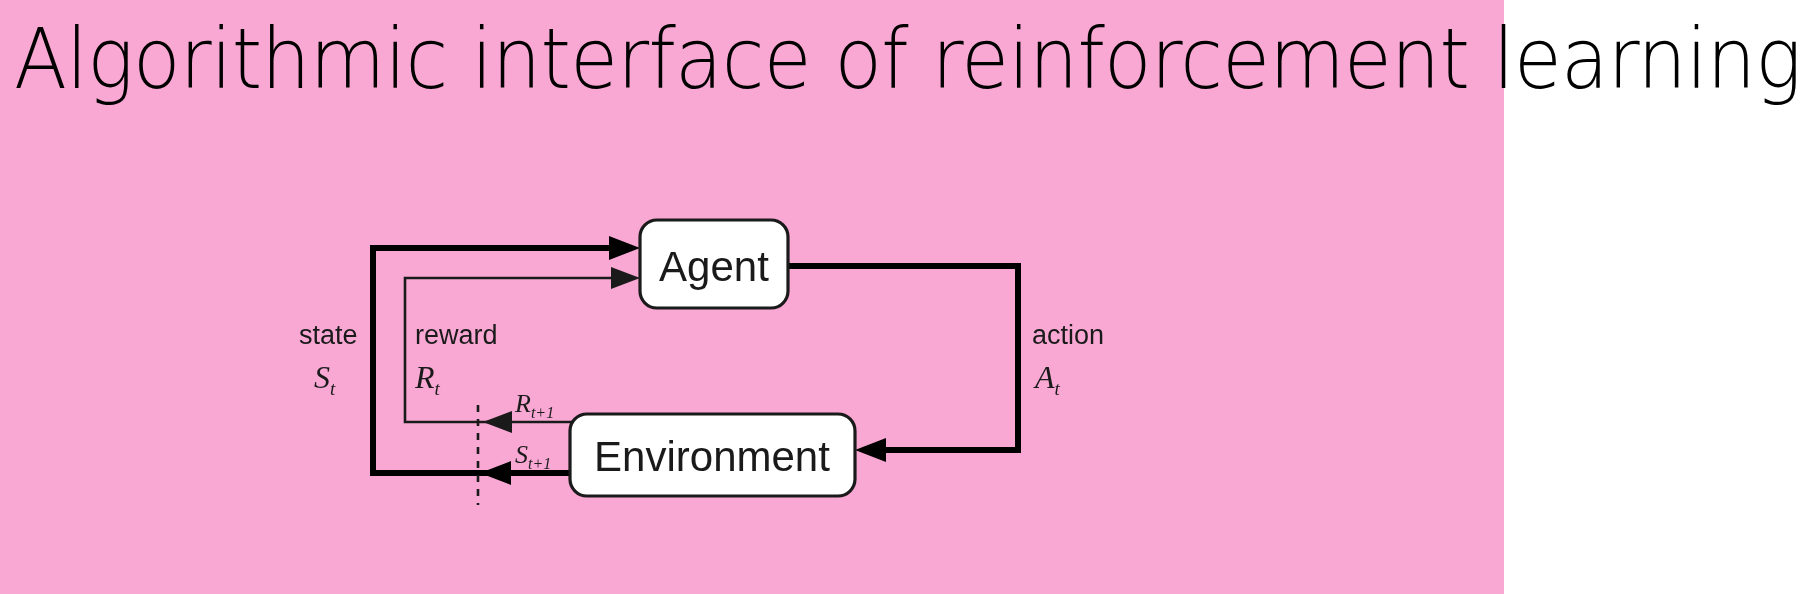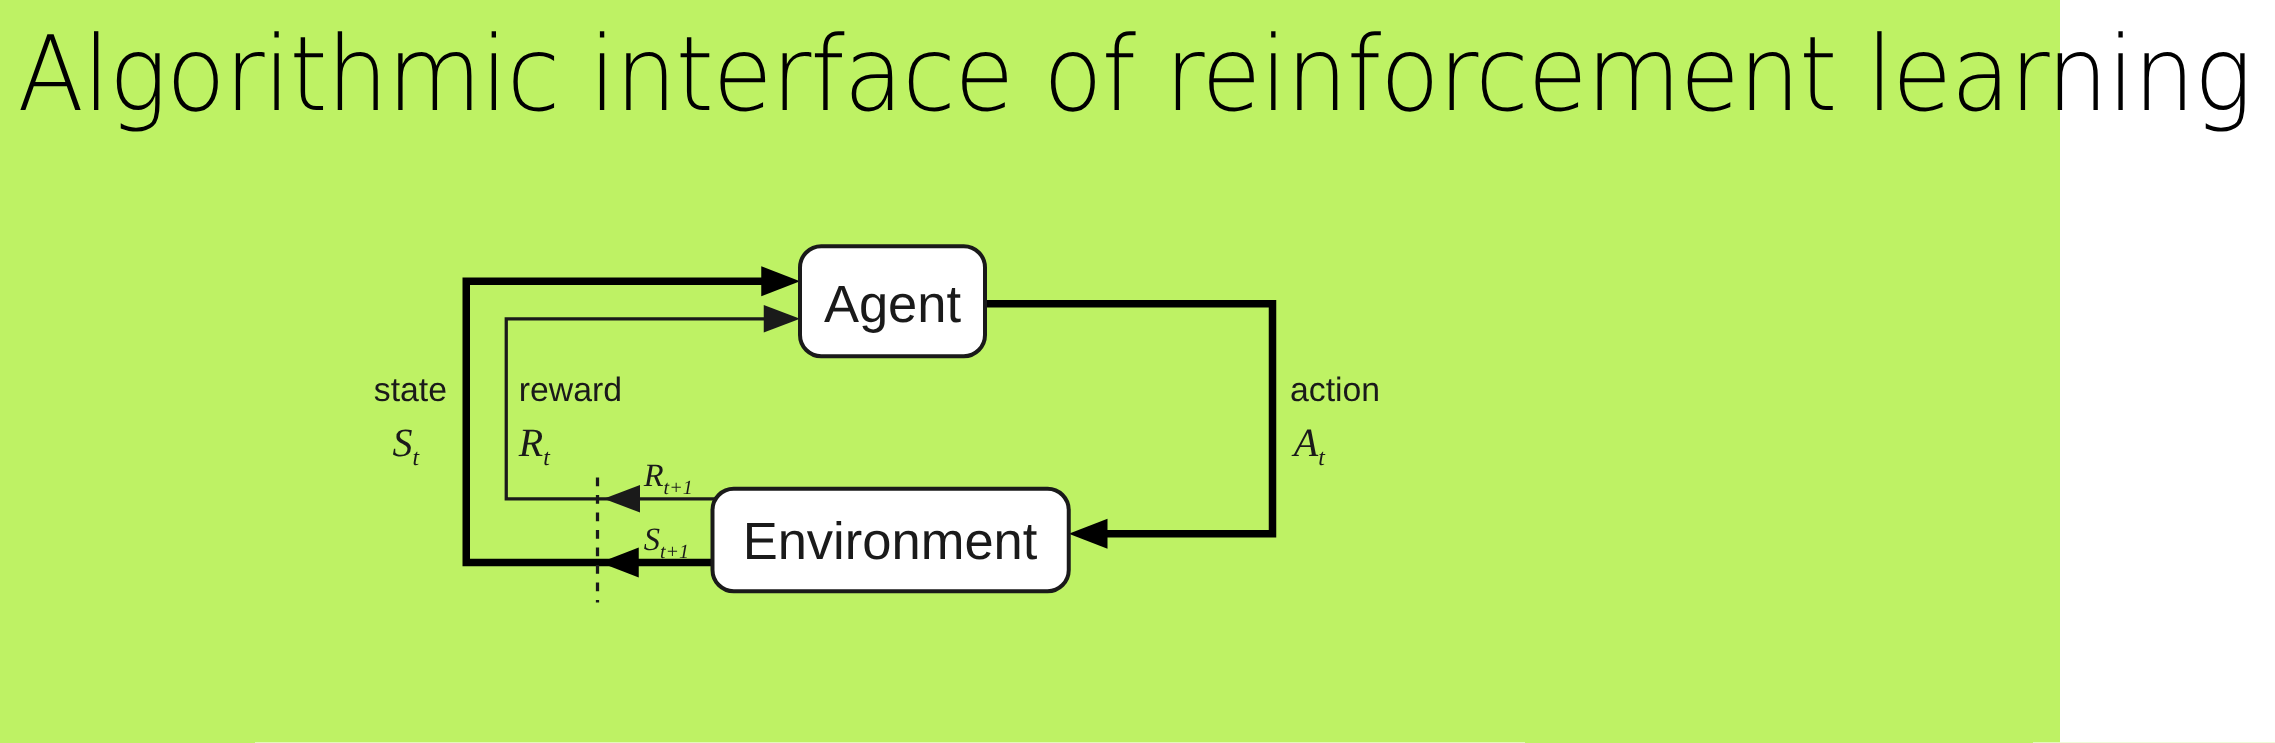"Algorithmic interface of reinforcement" #slide { background: #bef264 -> #f9a8d4; width: 1648px -> 1504px }
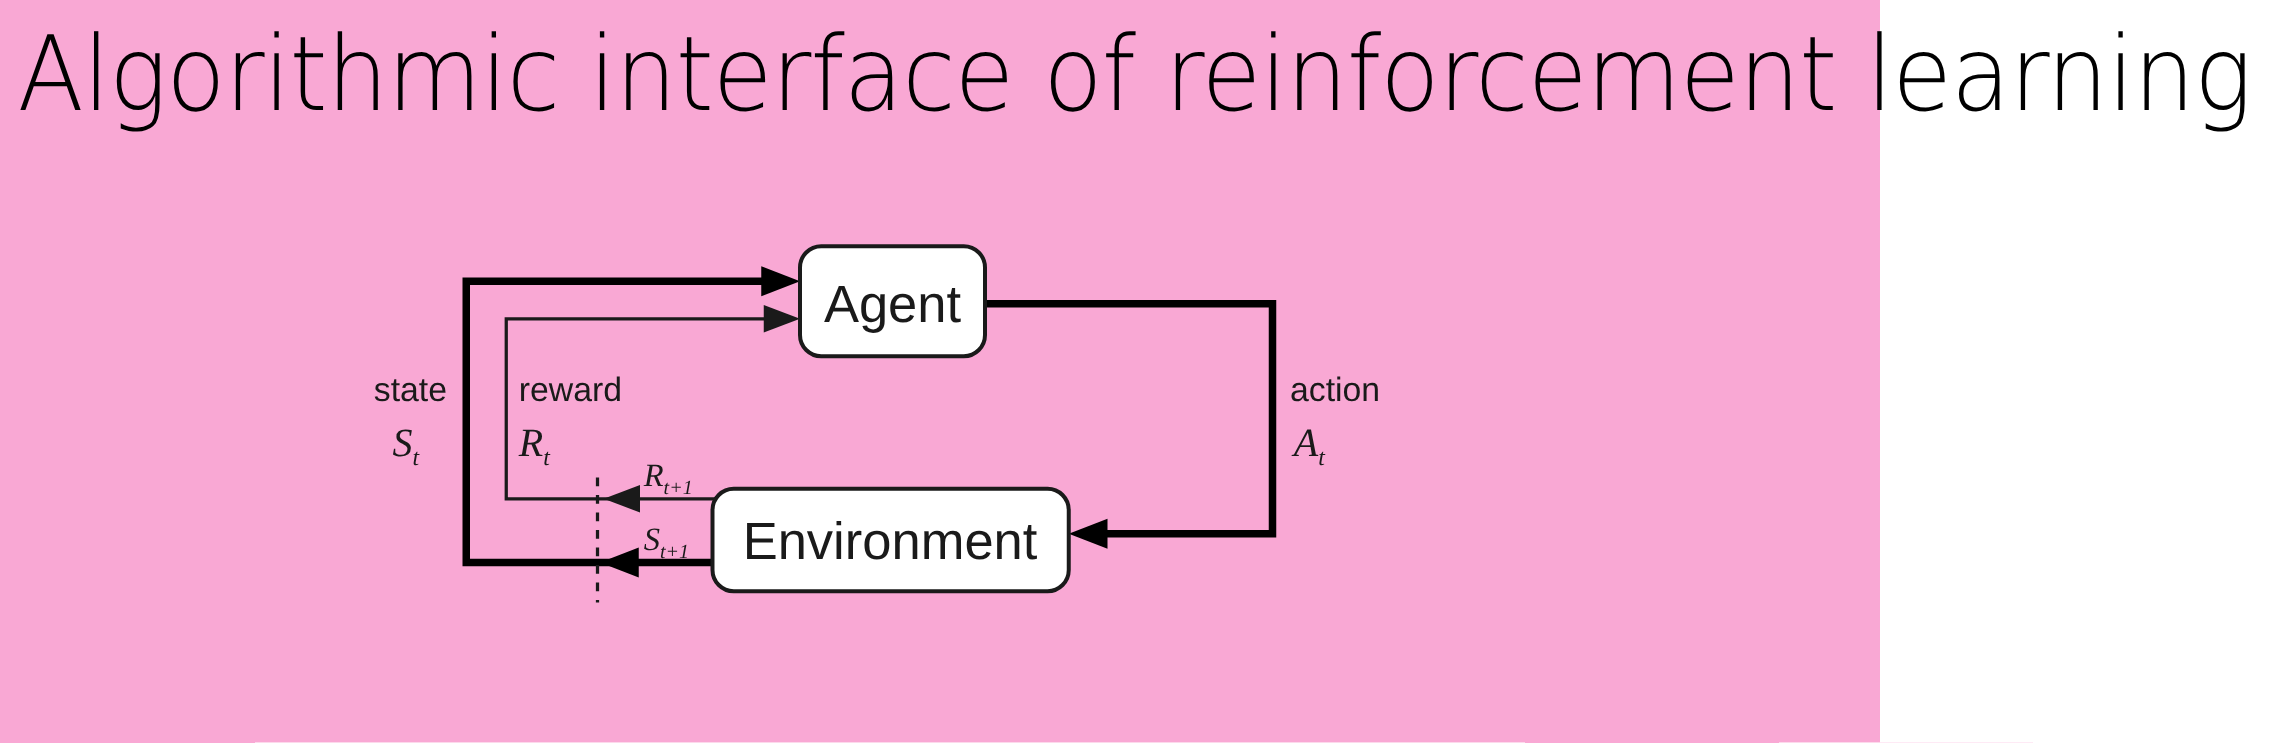"Agent" #diagram { top: 137px -> 160px }
